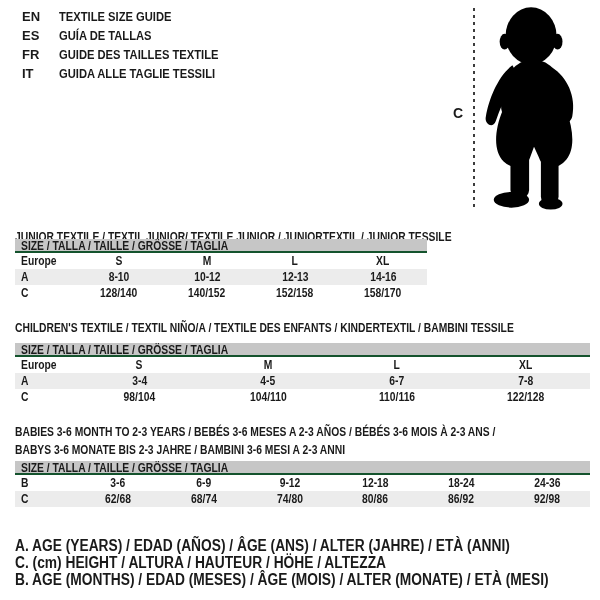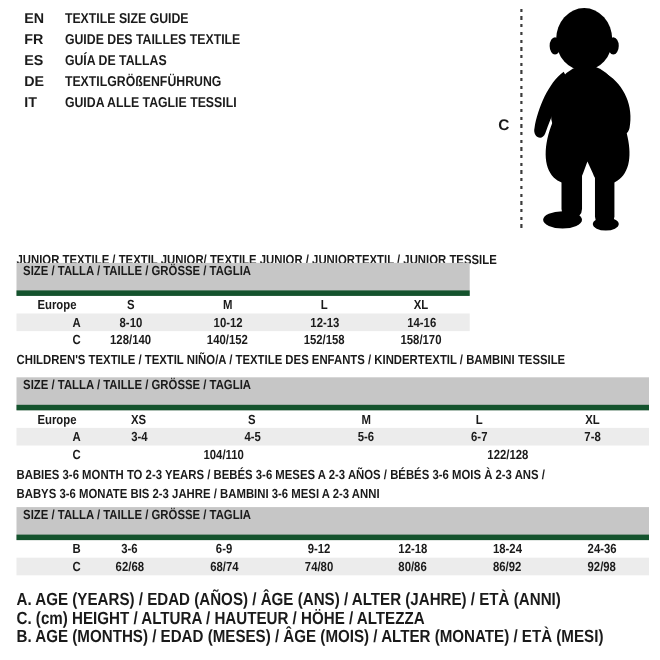"FR" div.lang-row { order: before "ES" -> after "ES" }
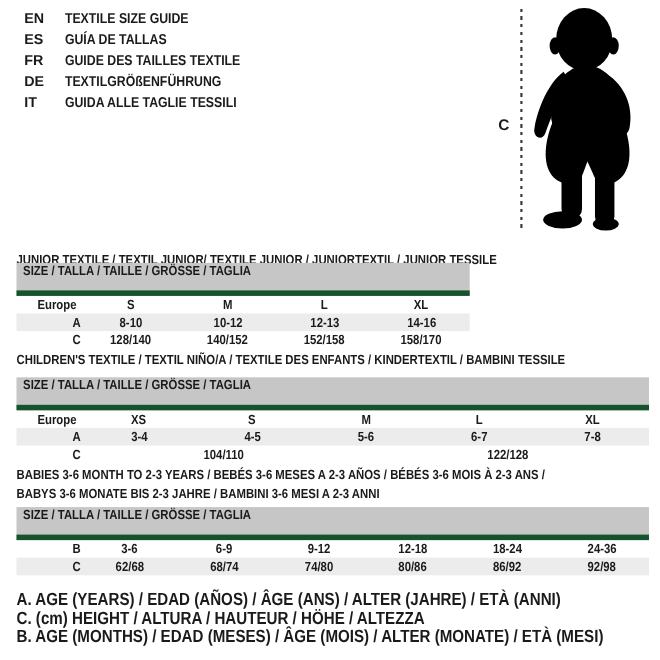"DE" div.lang-row { html: <div> <span>DE</span> <span>TEXTILGRÖßENFÜHRUNG</span> </div> -> none }
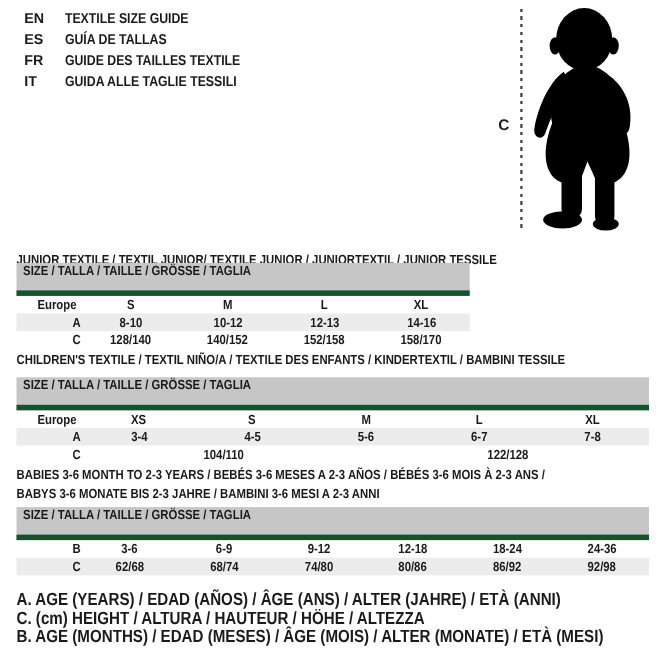"SIZE / TALLA / TAILLE" .tbl-head { border-bottom: 5px solid #14532d -> 2px solid #14532d; height: 30px -> 14px }
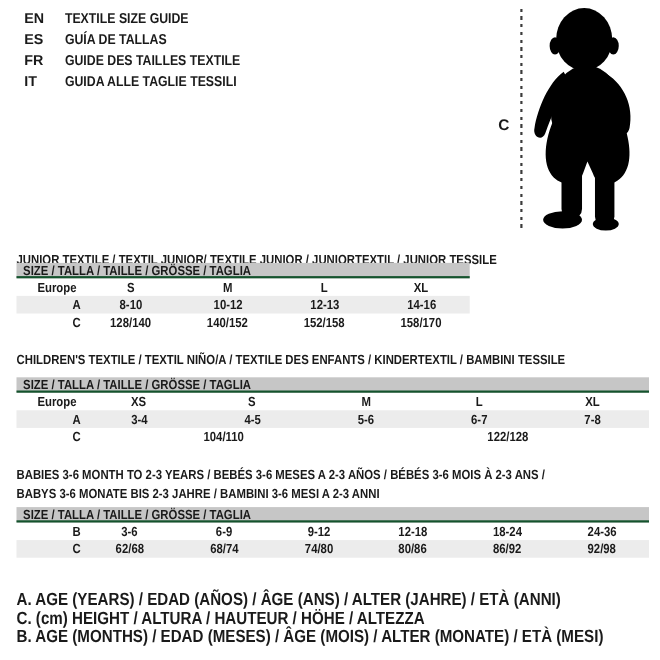"Europe" .row-label { text-align: right -> left }
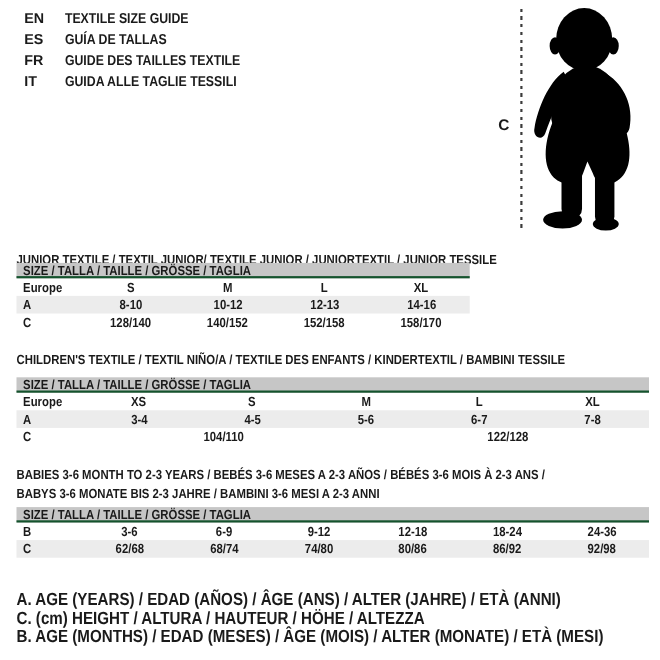"XS" span.cell { html: <span><span>XS</span></span> -> none }
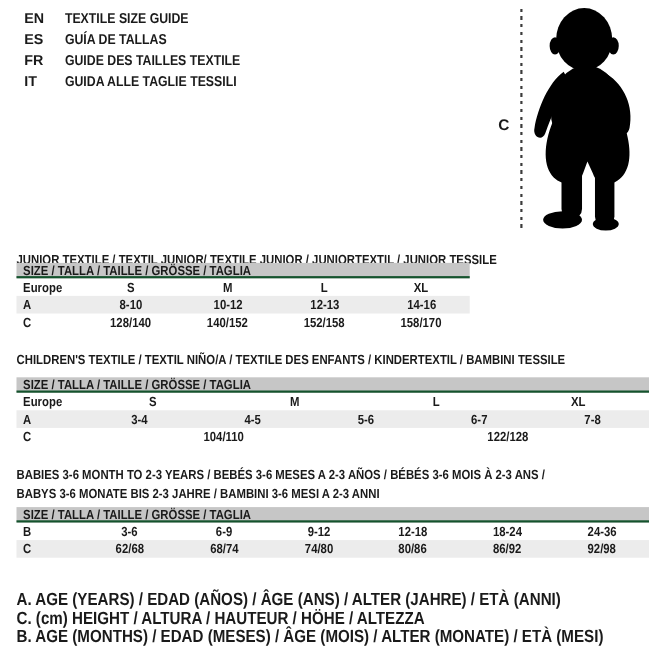"5-6" span.cell { html: <span><span>5-6</span></span> -> none }
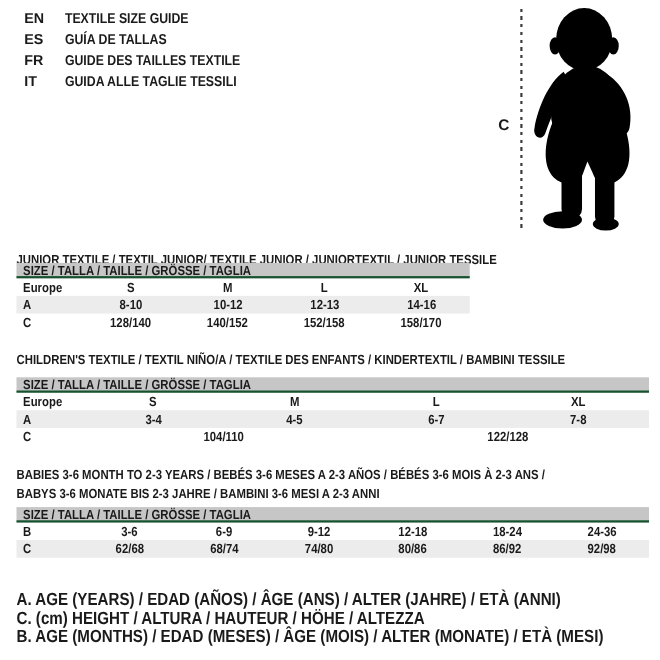"98/104" span.cell { html: none -> <span><span>98/104</span></span> }
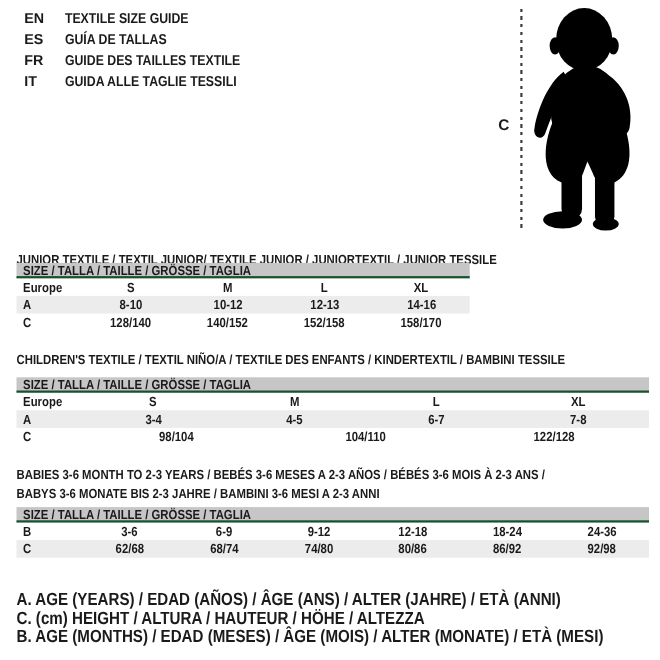"110/116" span.cell { html: none -> <span><span>110/116</span></span> }
